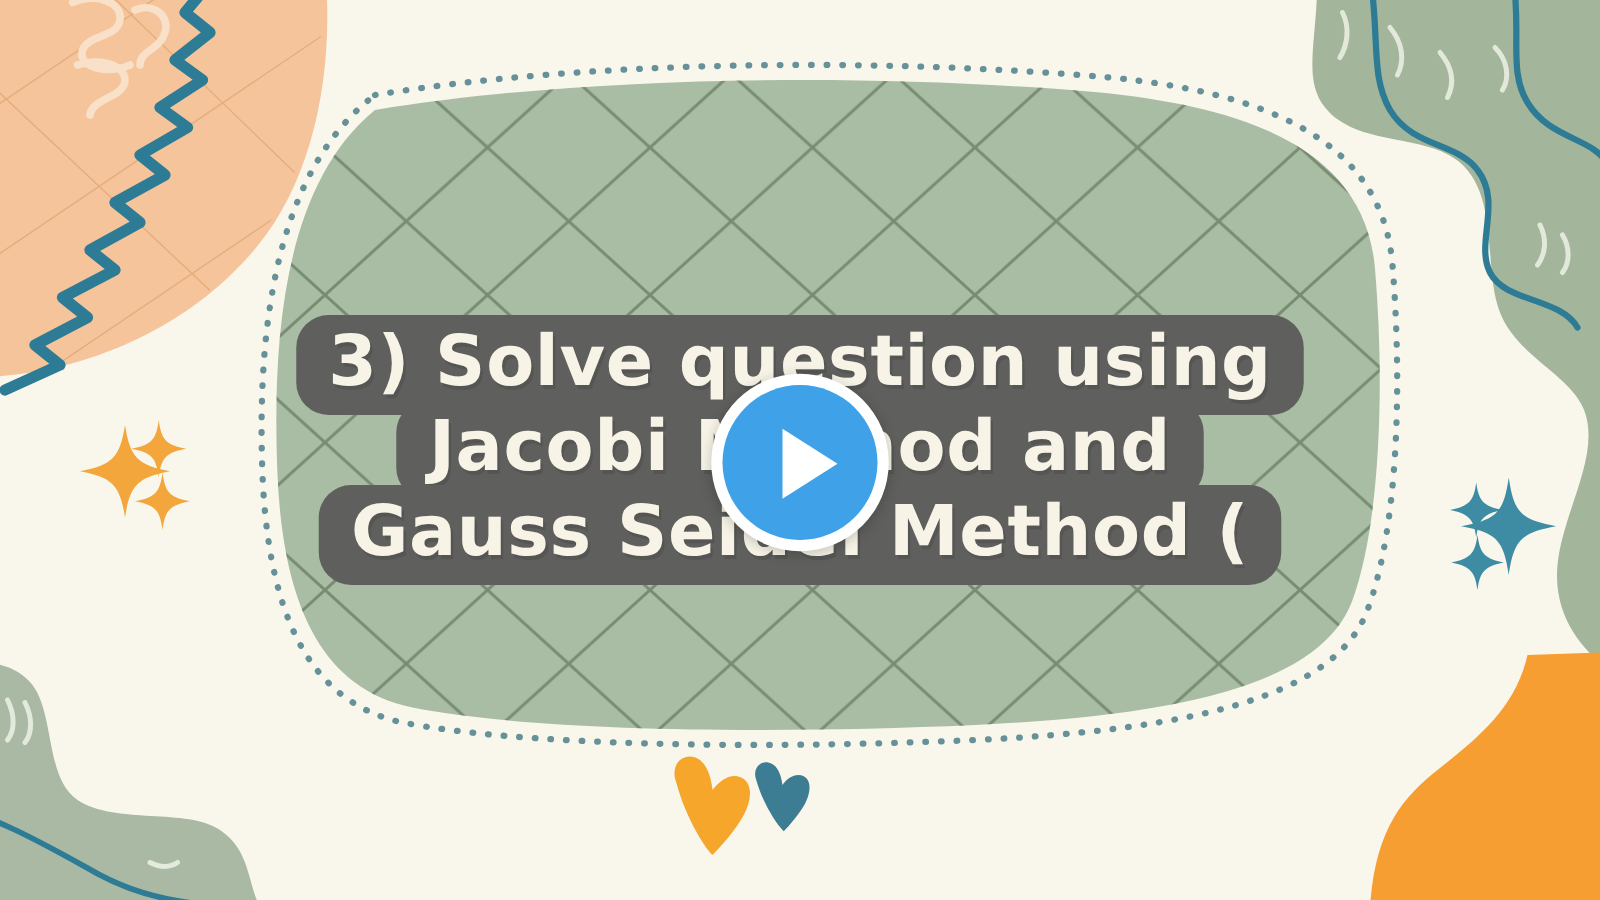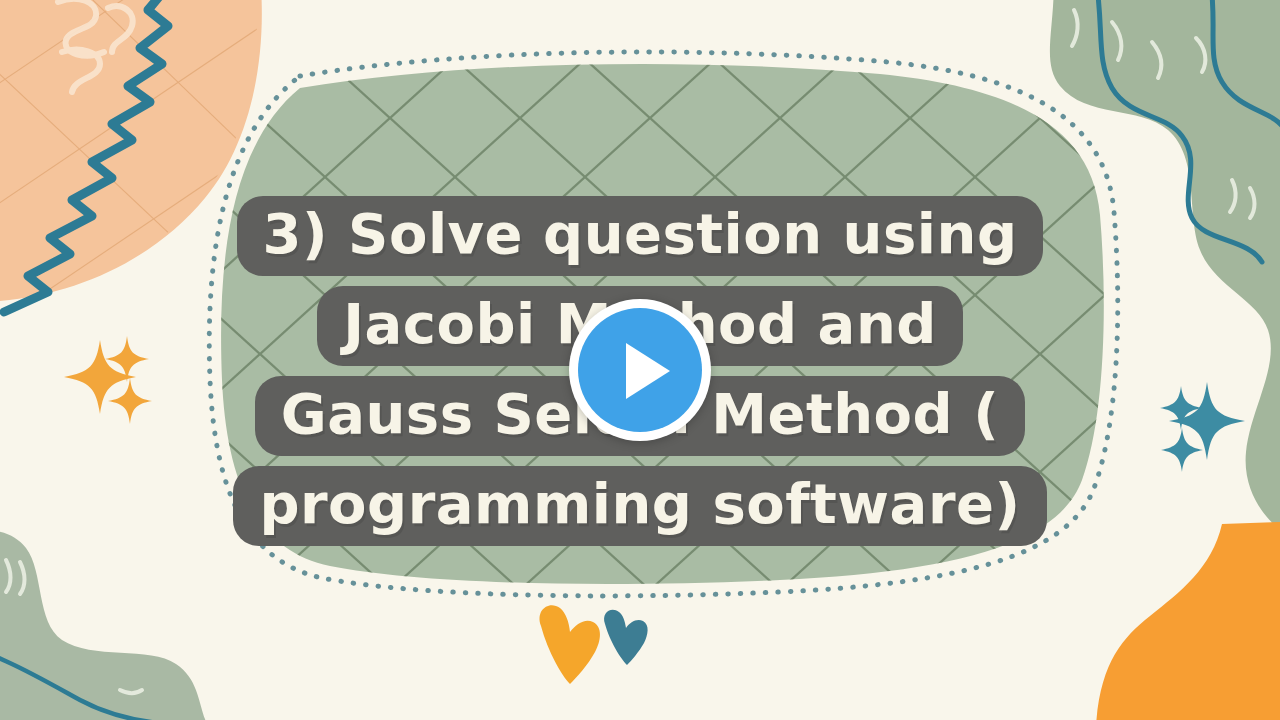"3) Solve question using" .line-wrap { margin-top: 22px -> none }
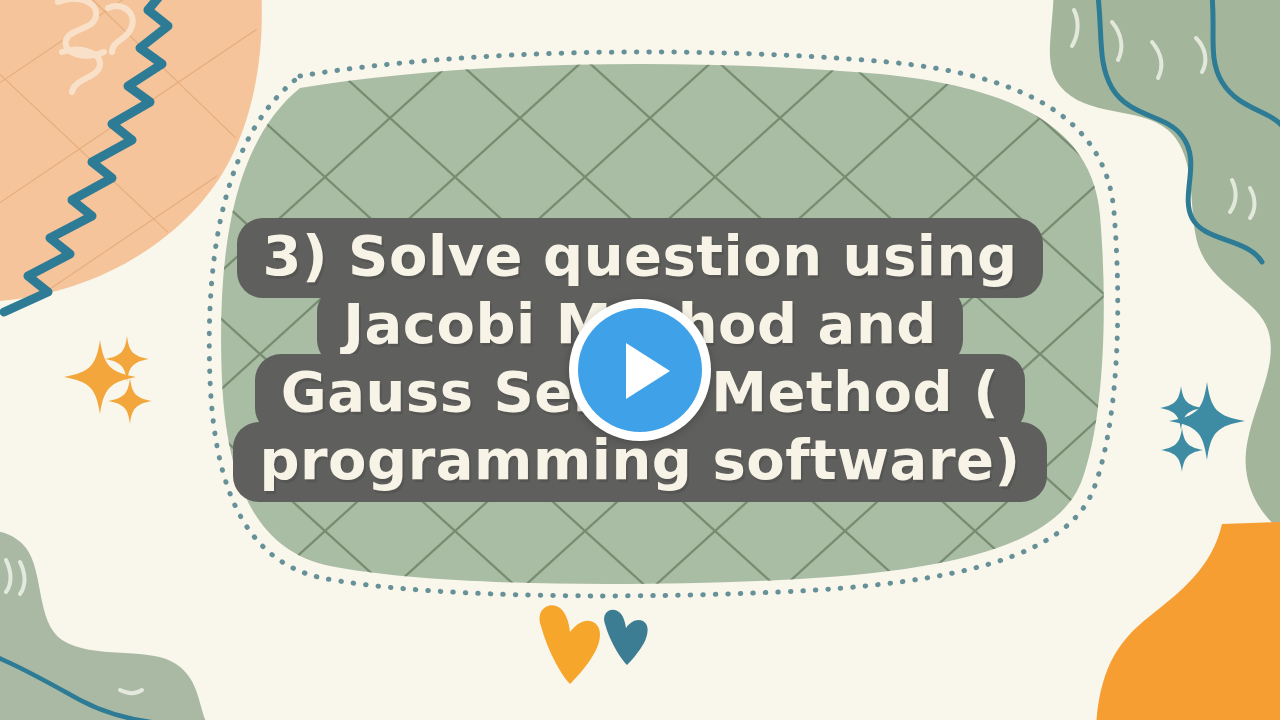"programming software)" div.line-wrap { html: <div> <span>programming software)</span> </div> -> none }
